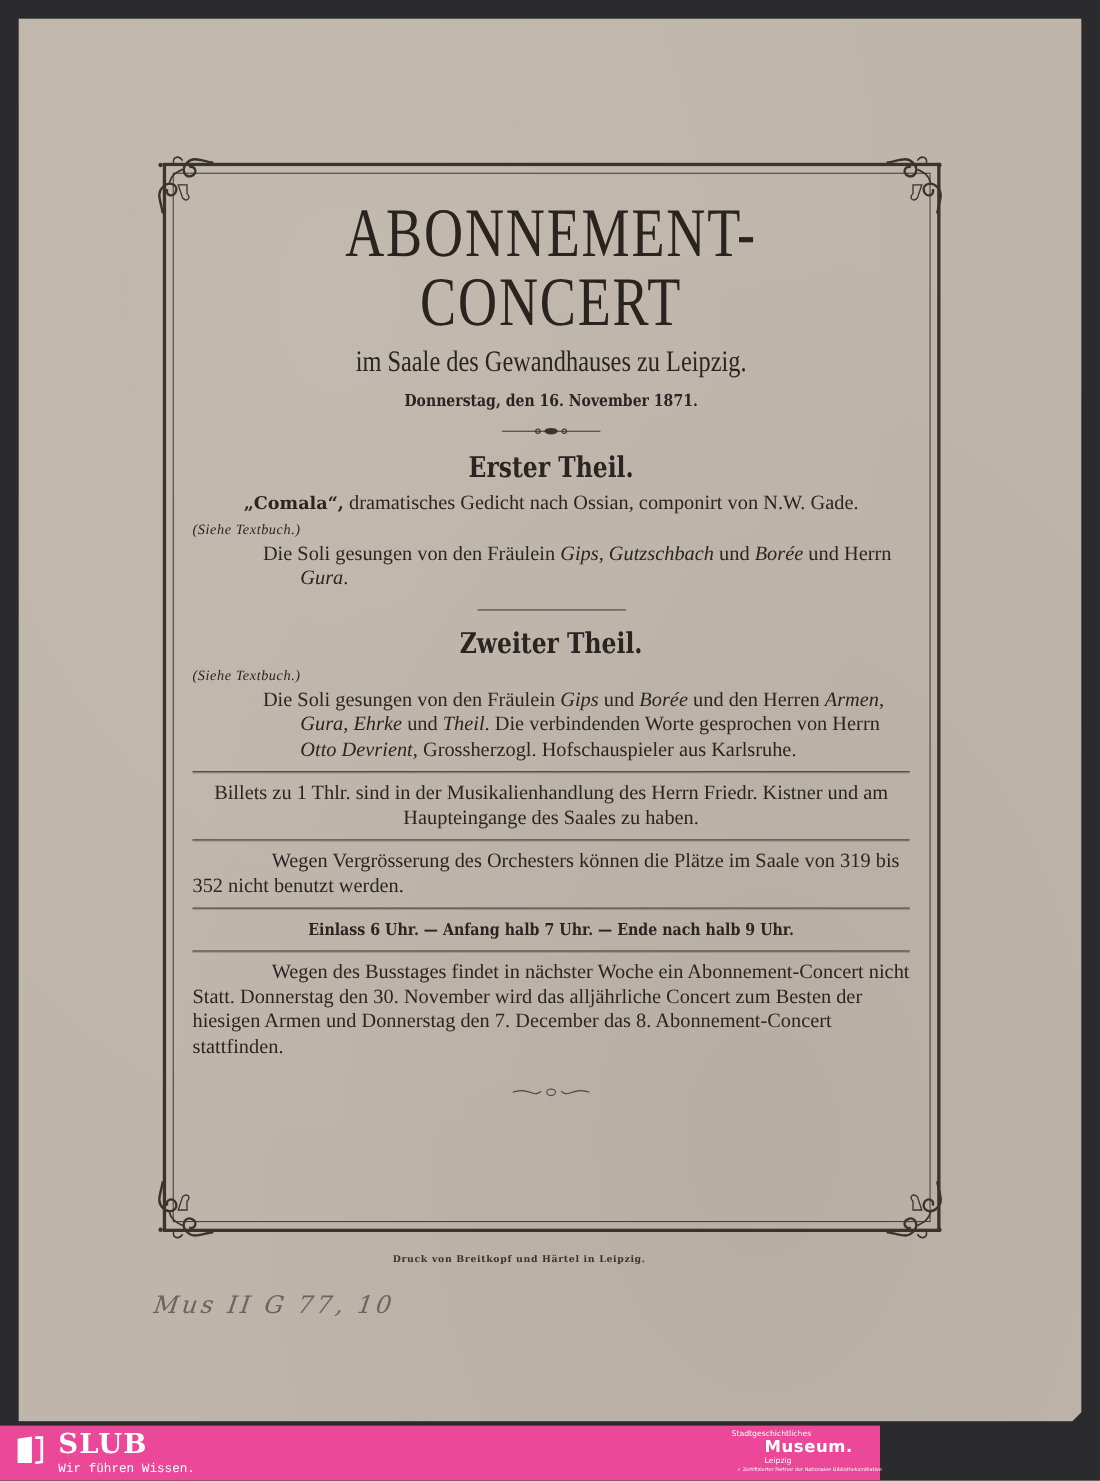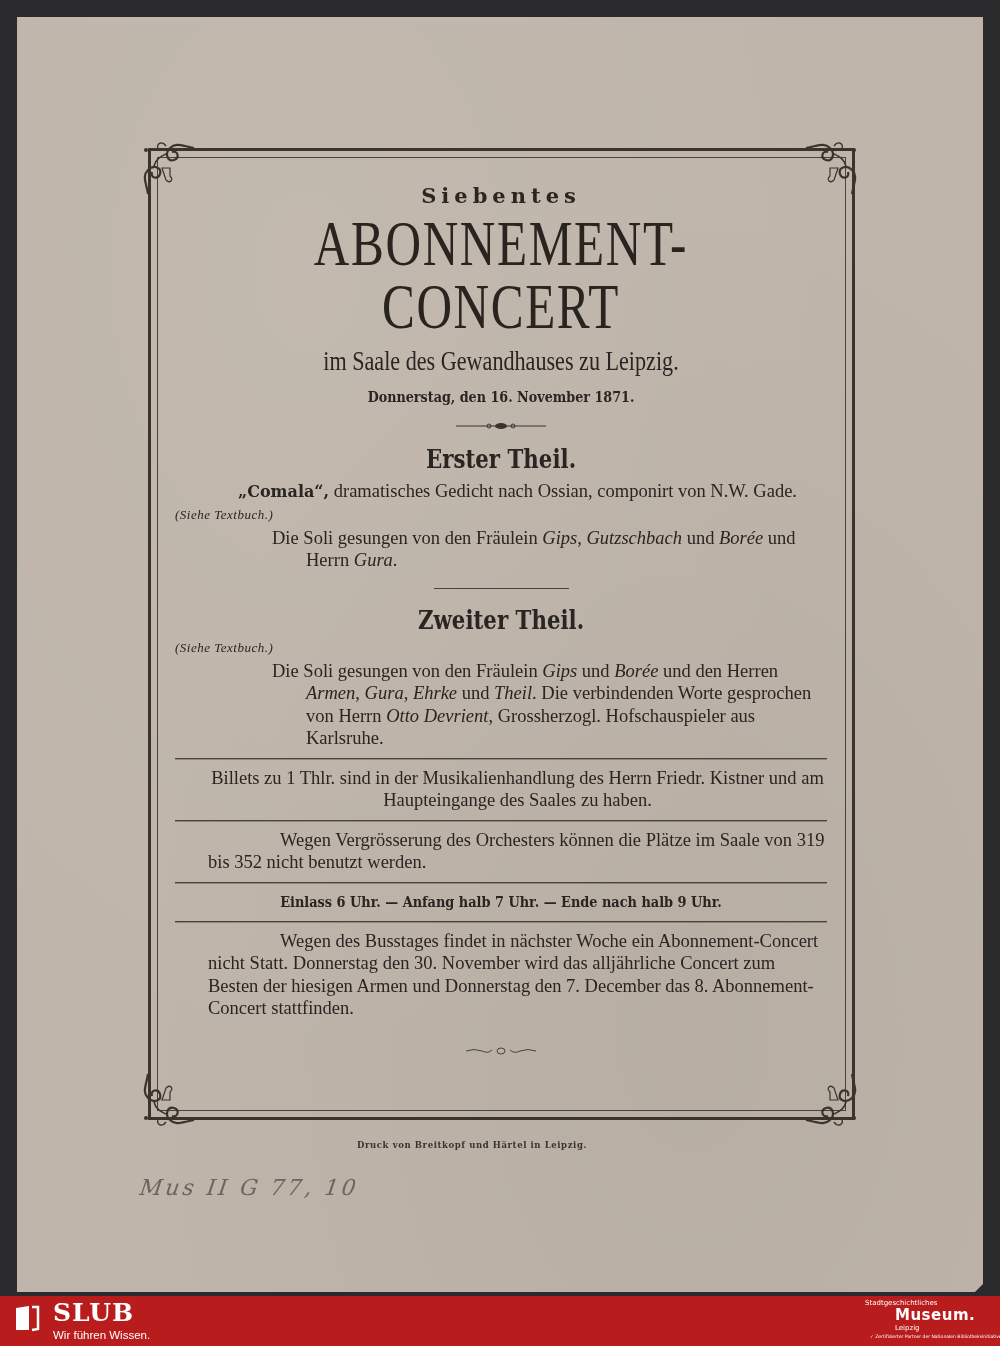"Siebentes" div.siebentes { html: <div>Siebentes</div> -> none }
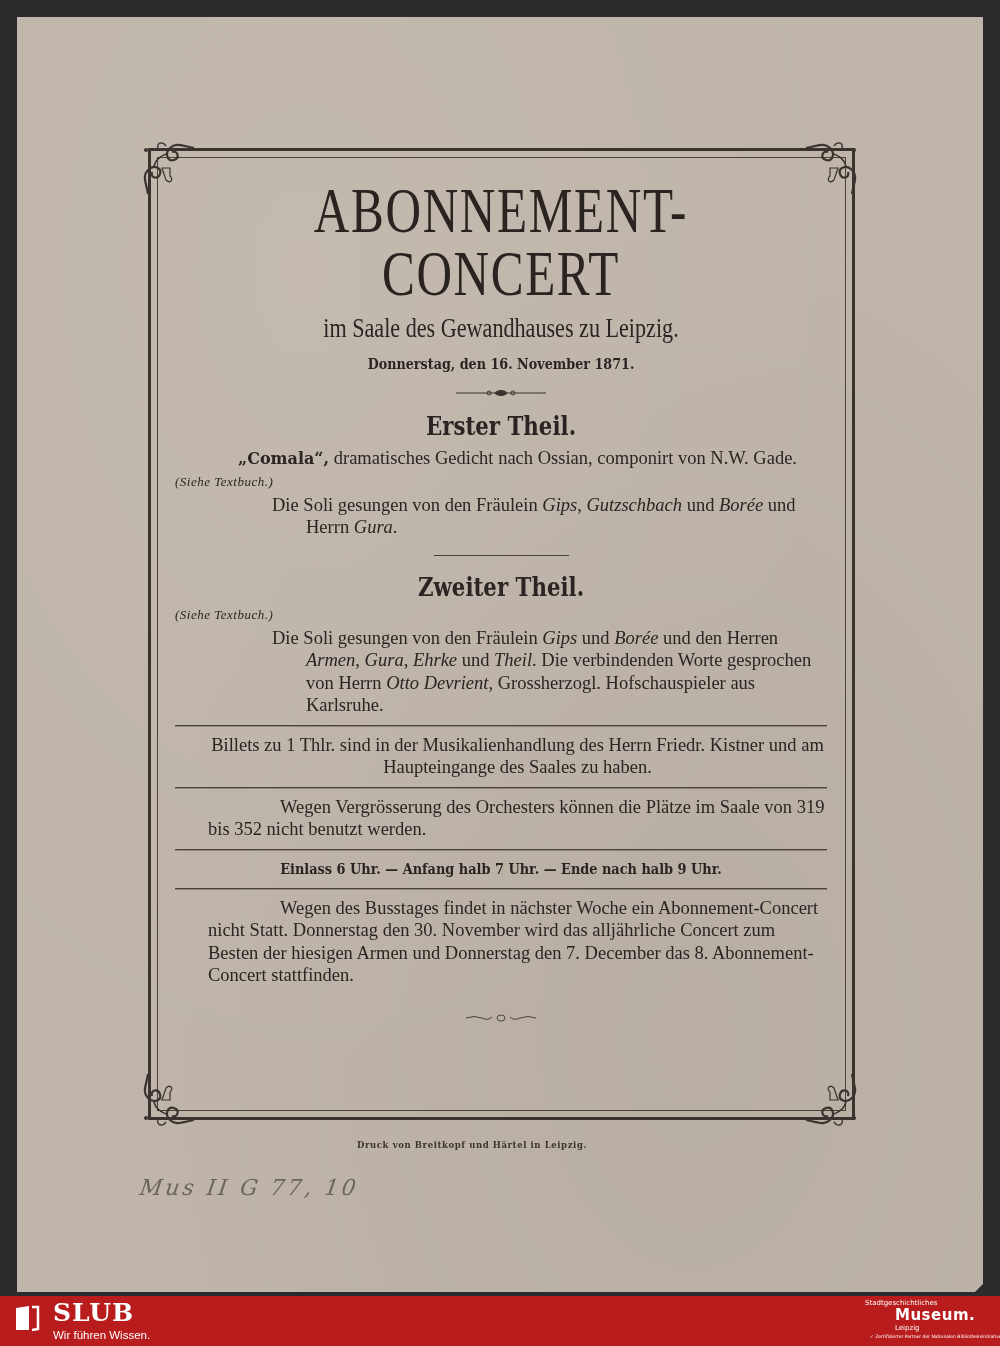"„Comala“, dramatisches Gedicht nach" .para { margin-left: 33px -> none }
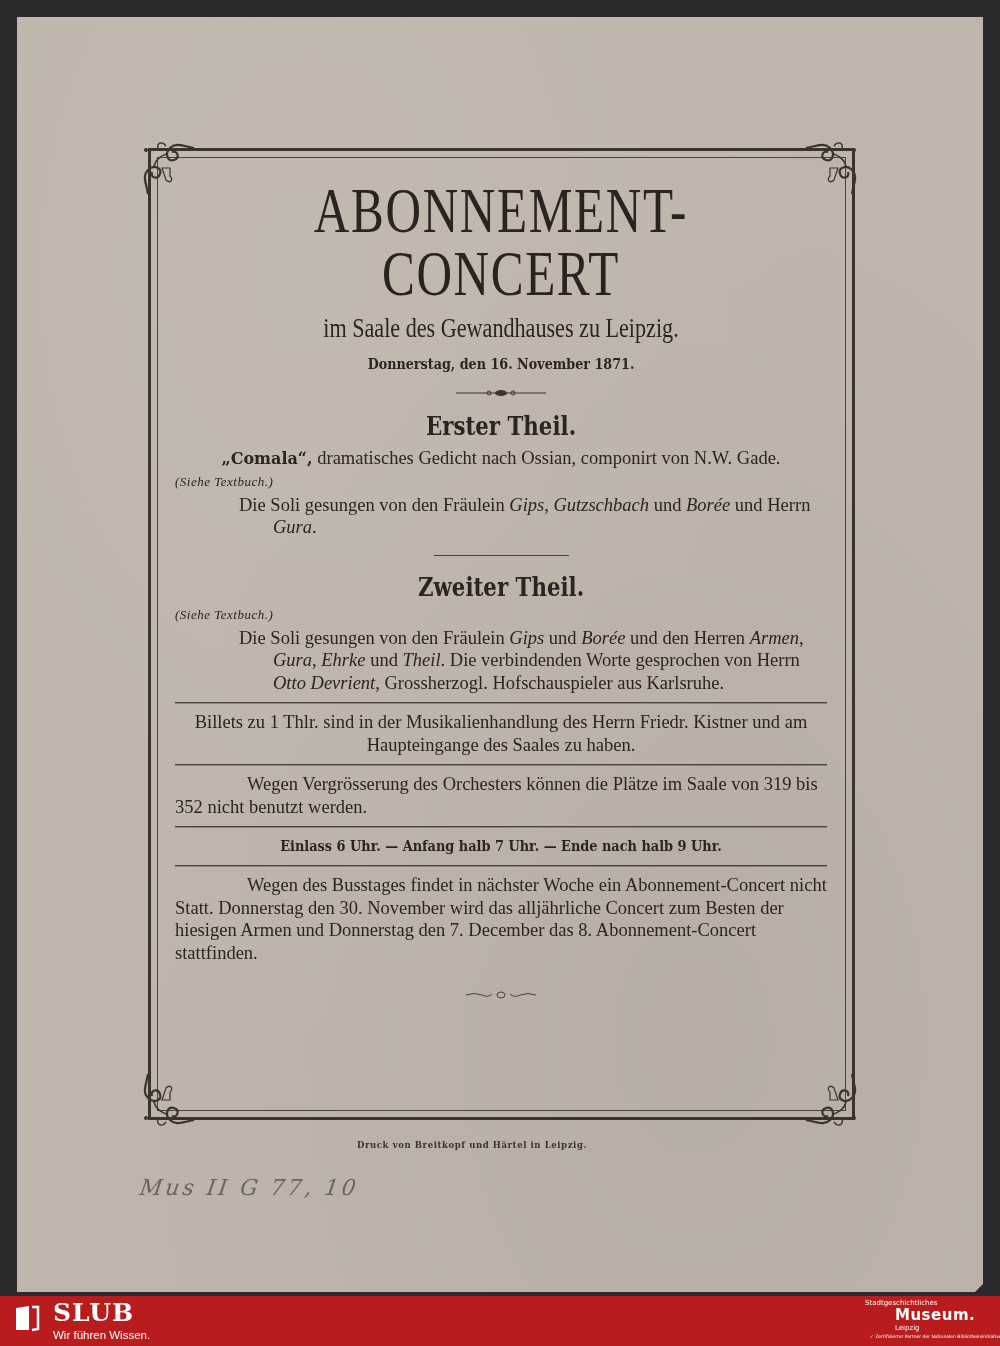"SLUB" .footer-bar { background: #b91c1c -> #ec4899; width: 1000px -> 800px }
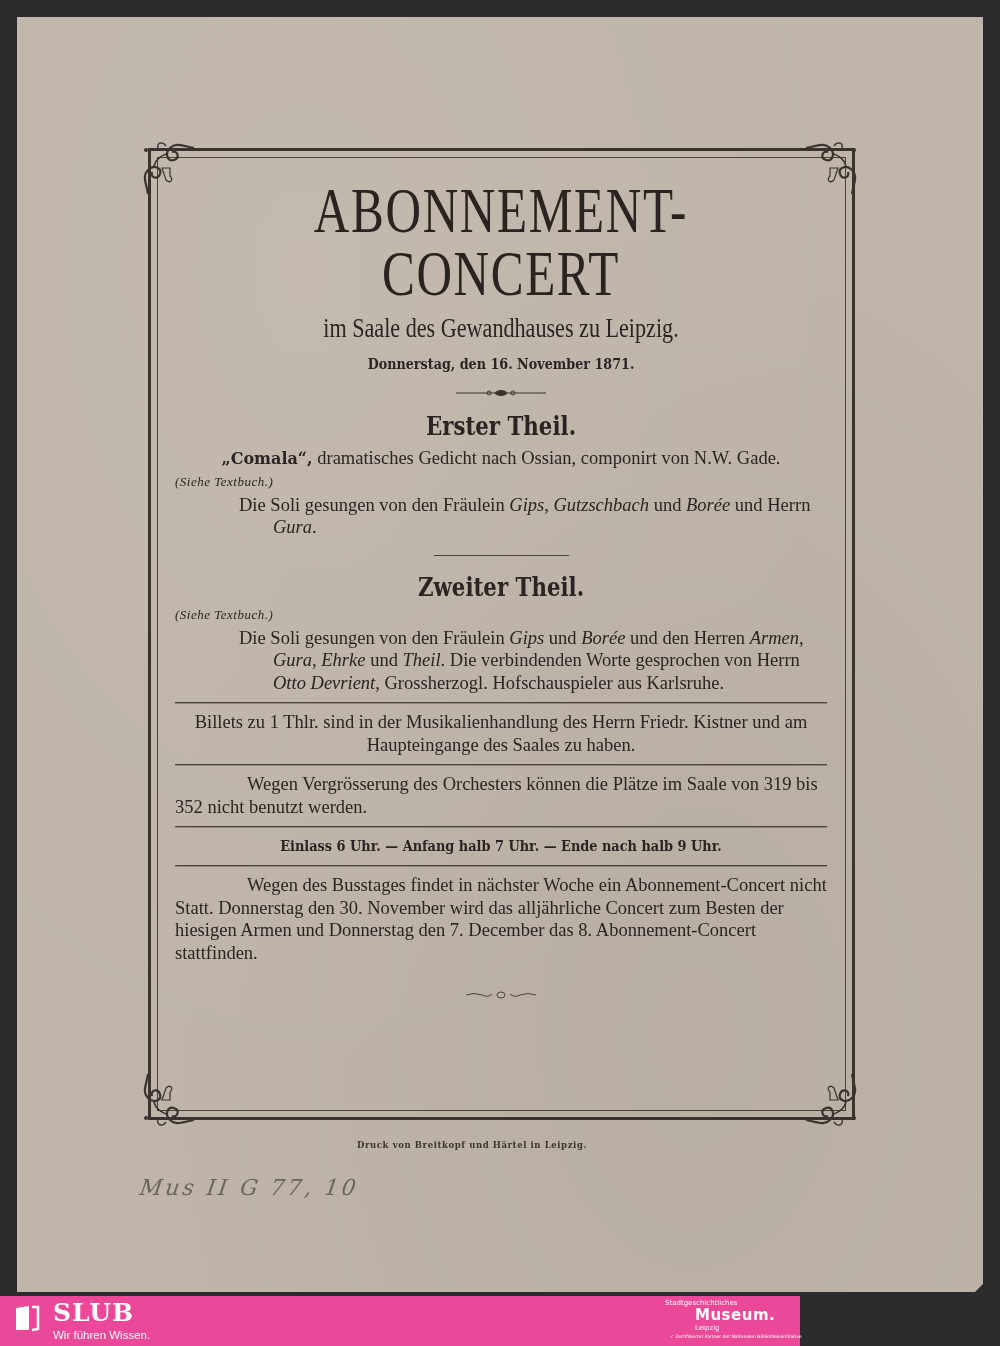"Wir führen Wissen." .slub-tag { font-family: Liberation Sans, sans-serif -> Liberation Mono, monospace }
